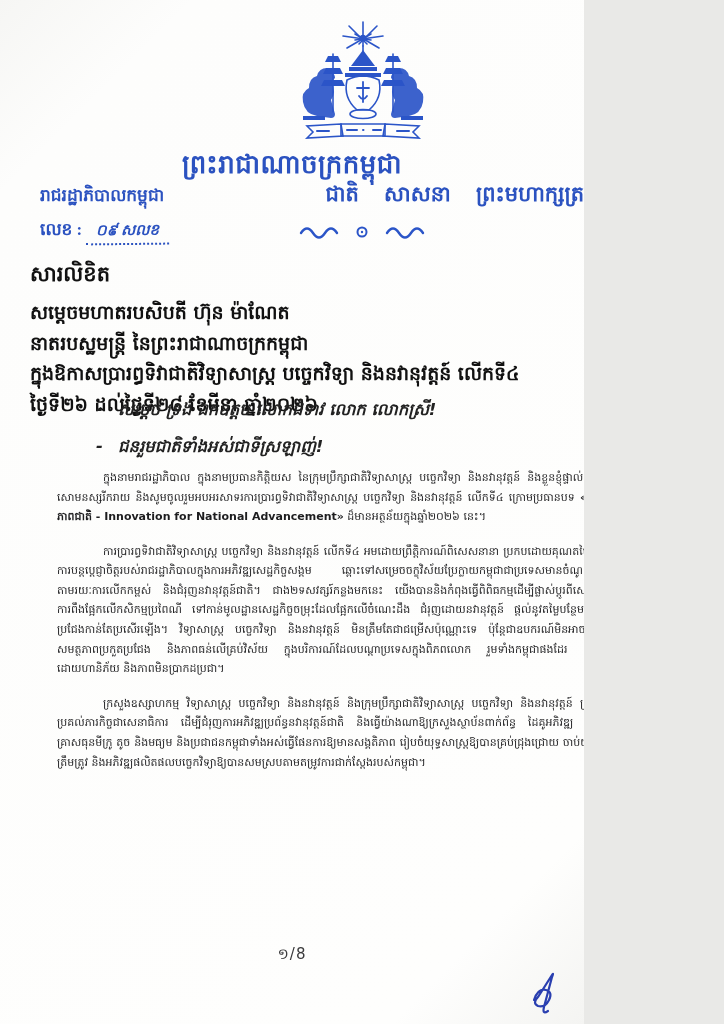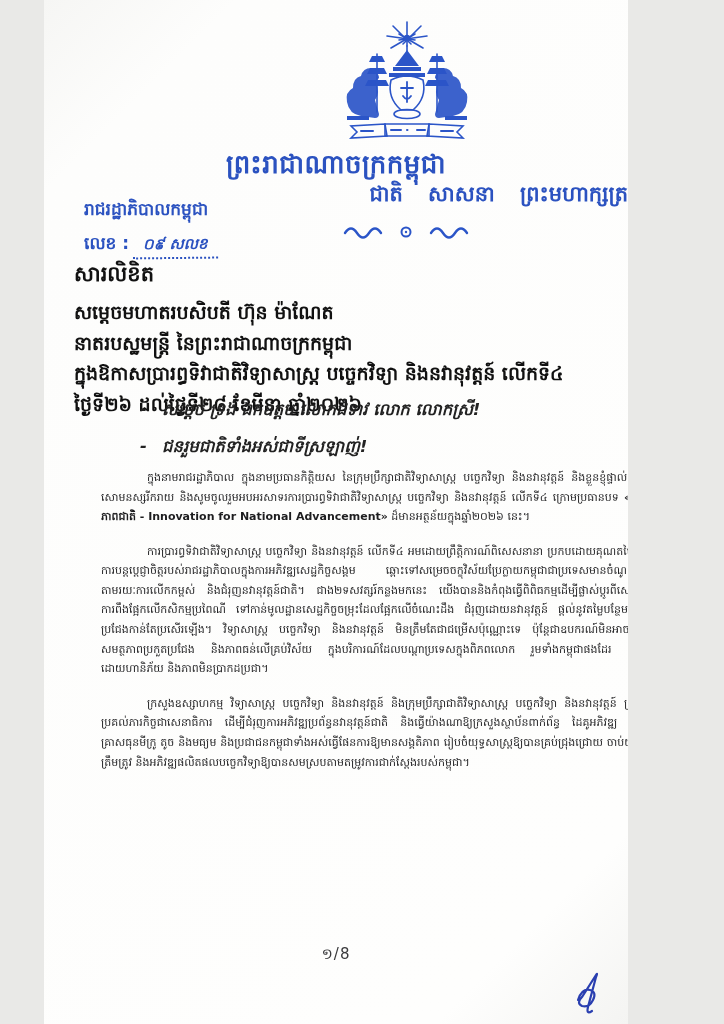"ព្រះរាជាណាចក្រកម្ពុជា" .page { margin-left: 44px -> none }
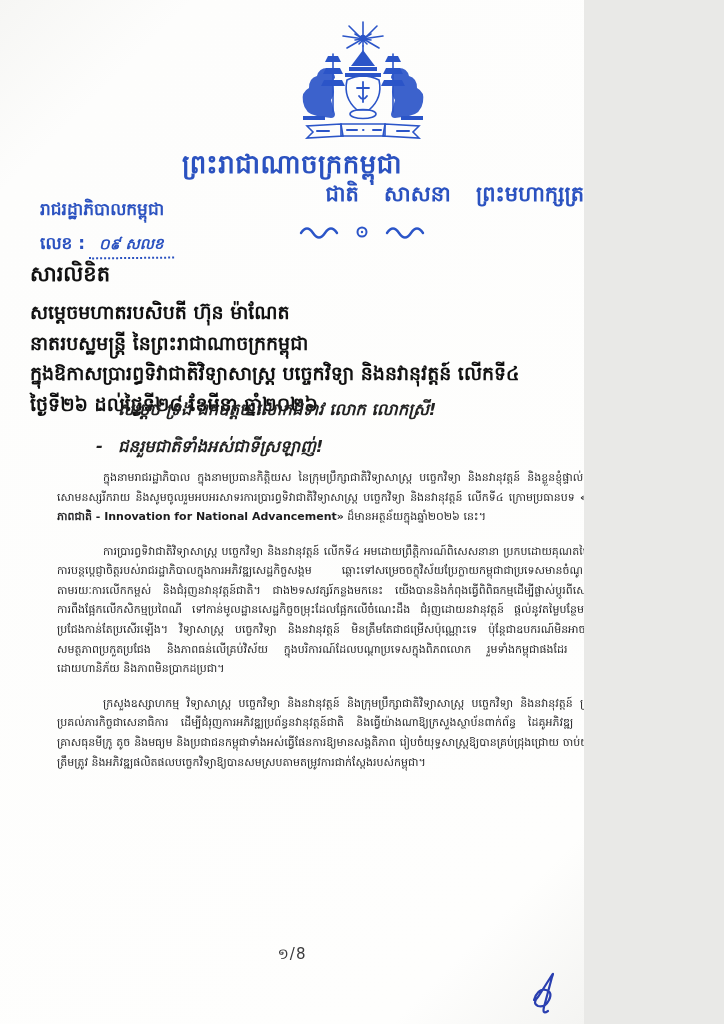"រាជរដ្ឋាភិបាលកម្ពុជា" .ref-block { top: 198px -> 184px }
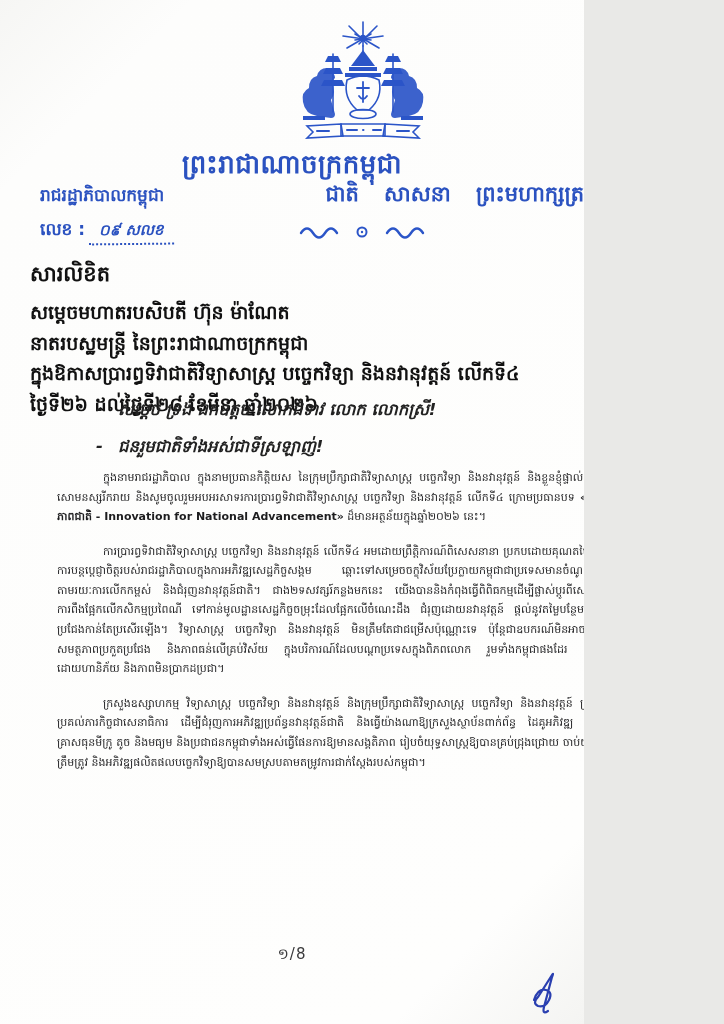"លេខ :" .ref-line { font-family: none -> Liberation Serif, serif }
